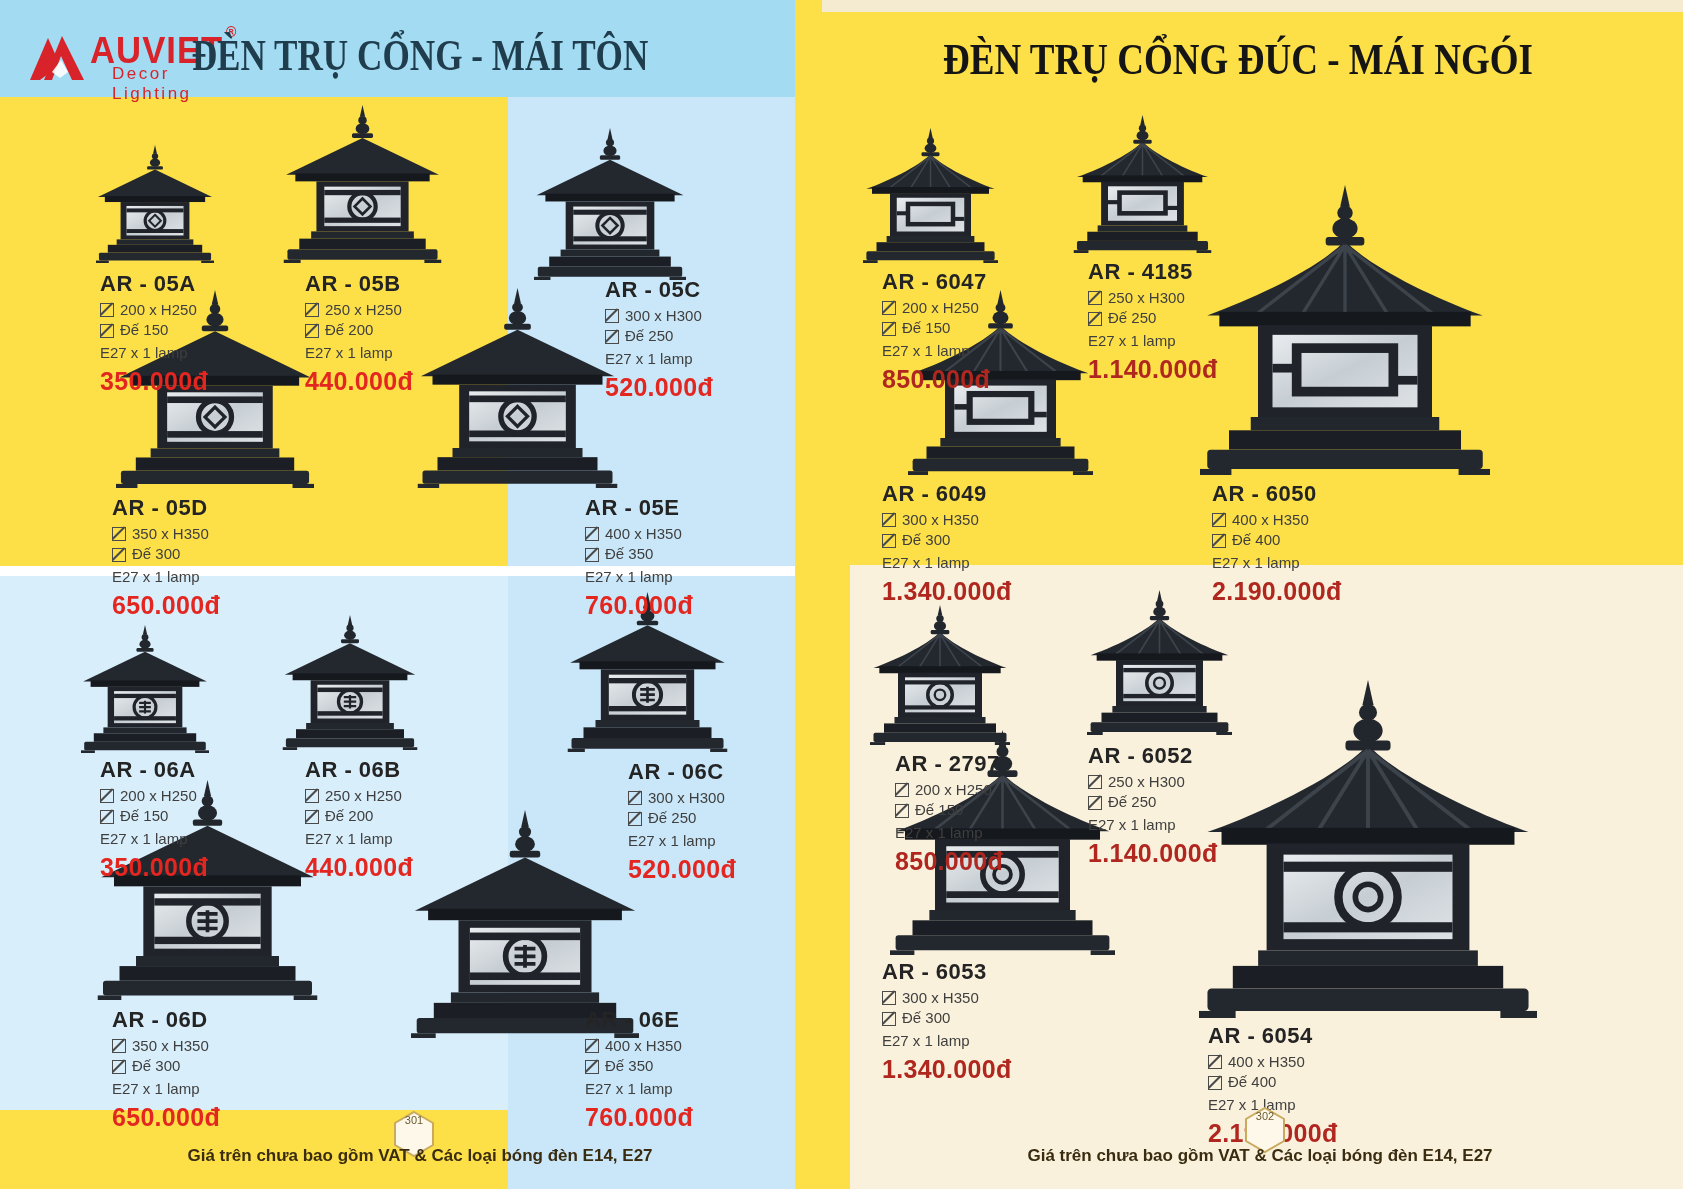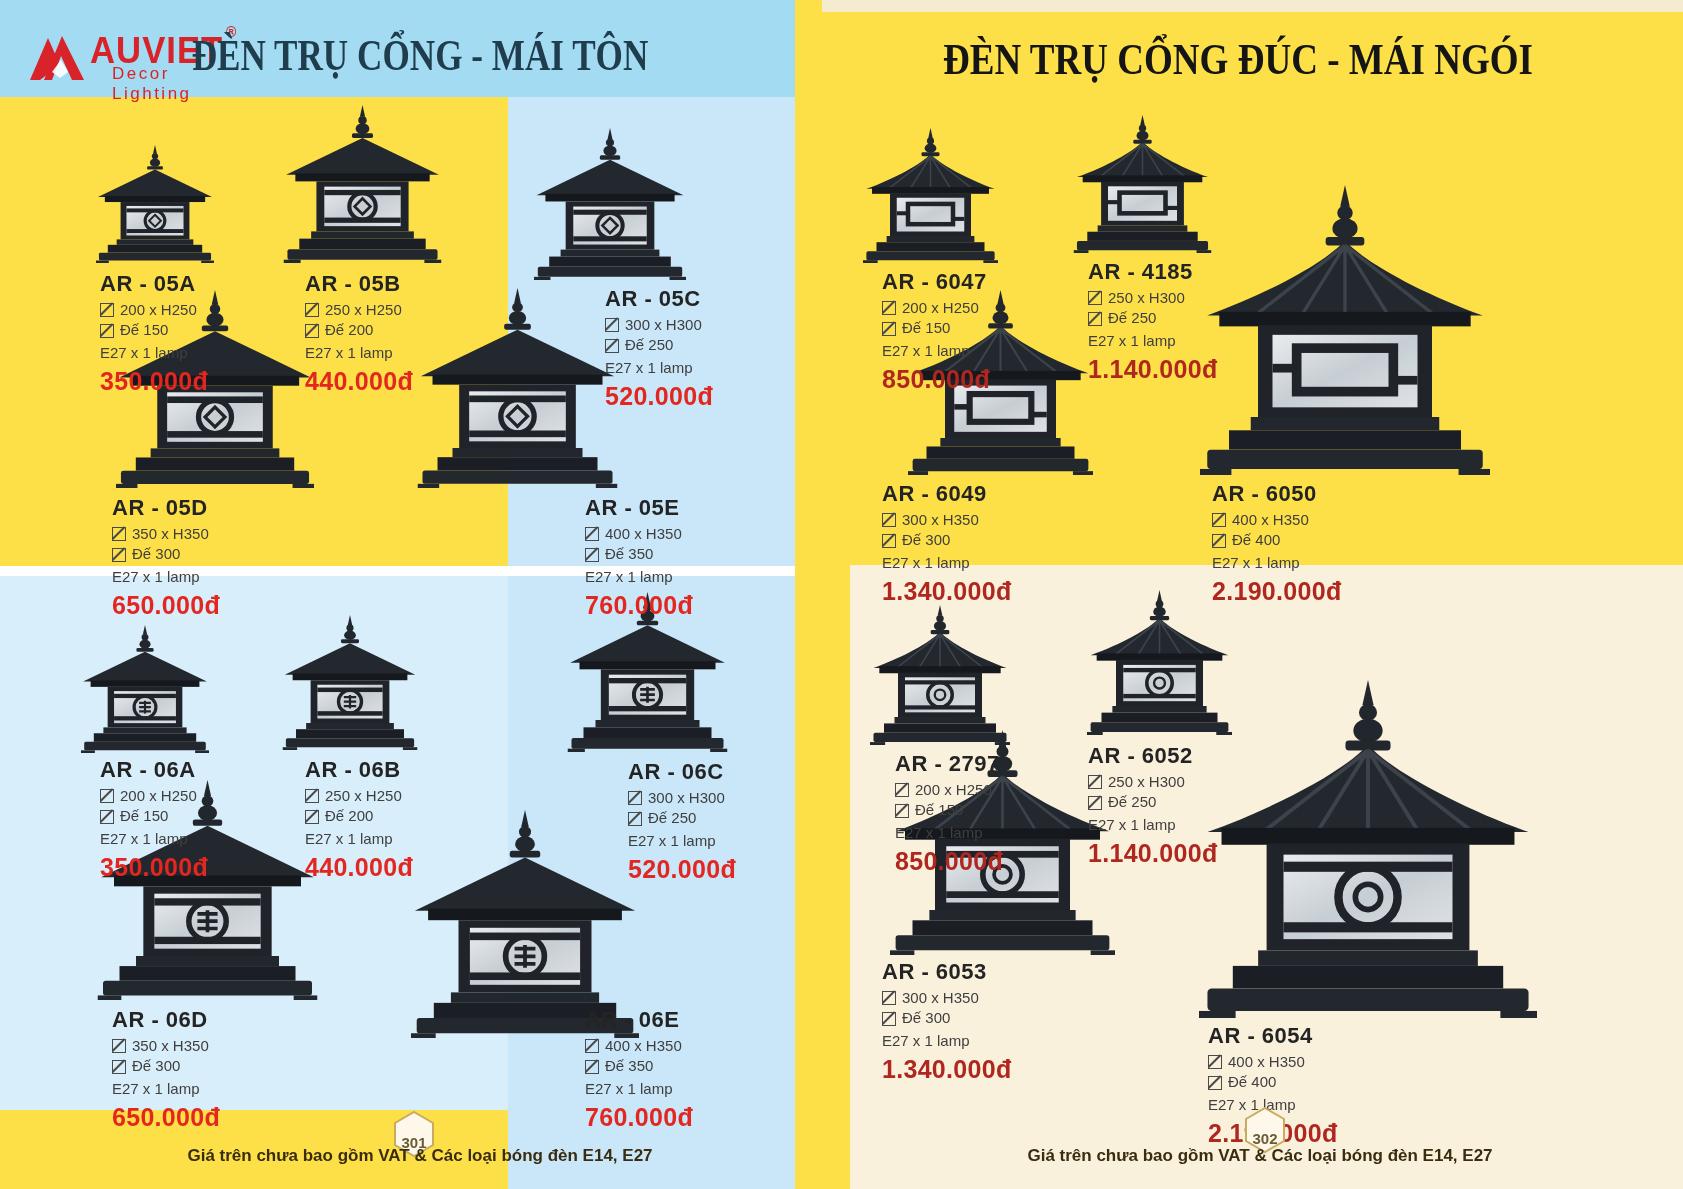"AR - 05C" div.product { top: 285px -> 276px }
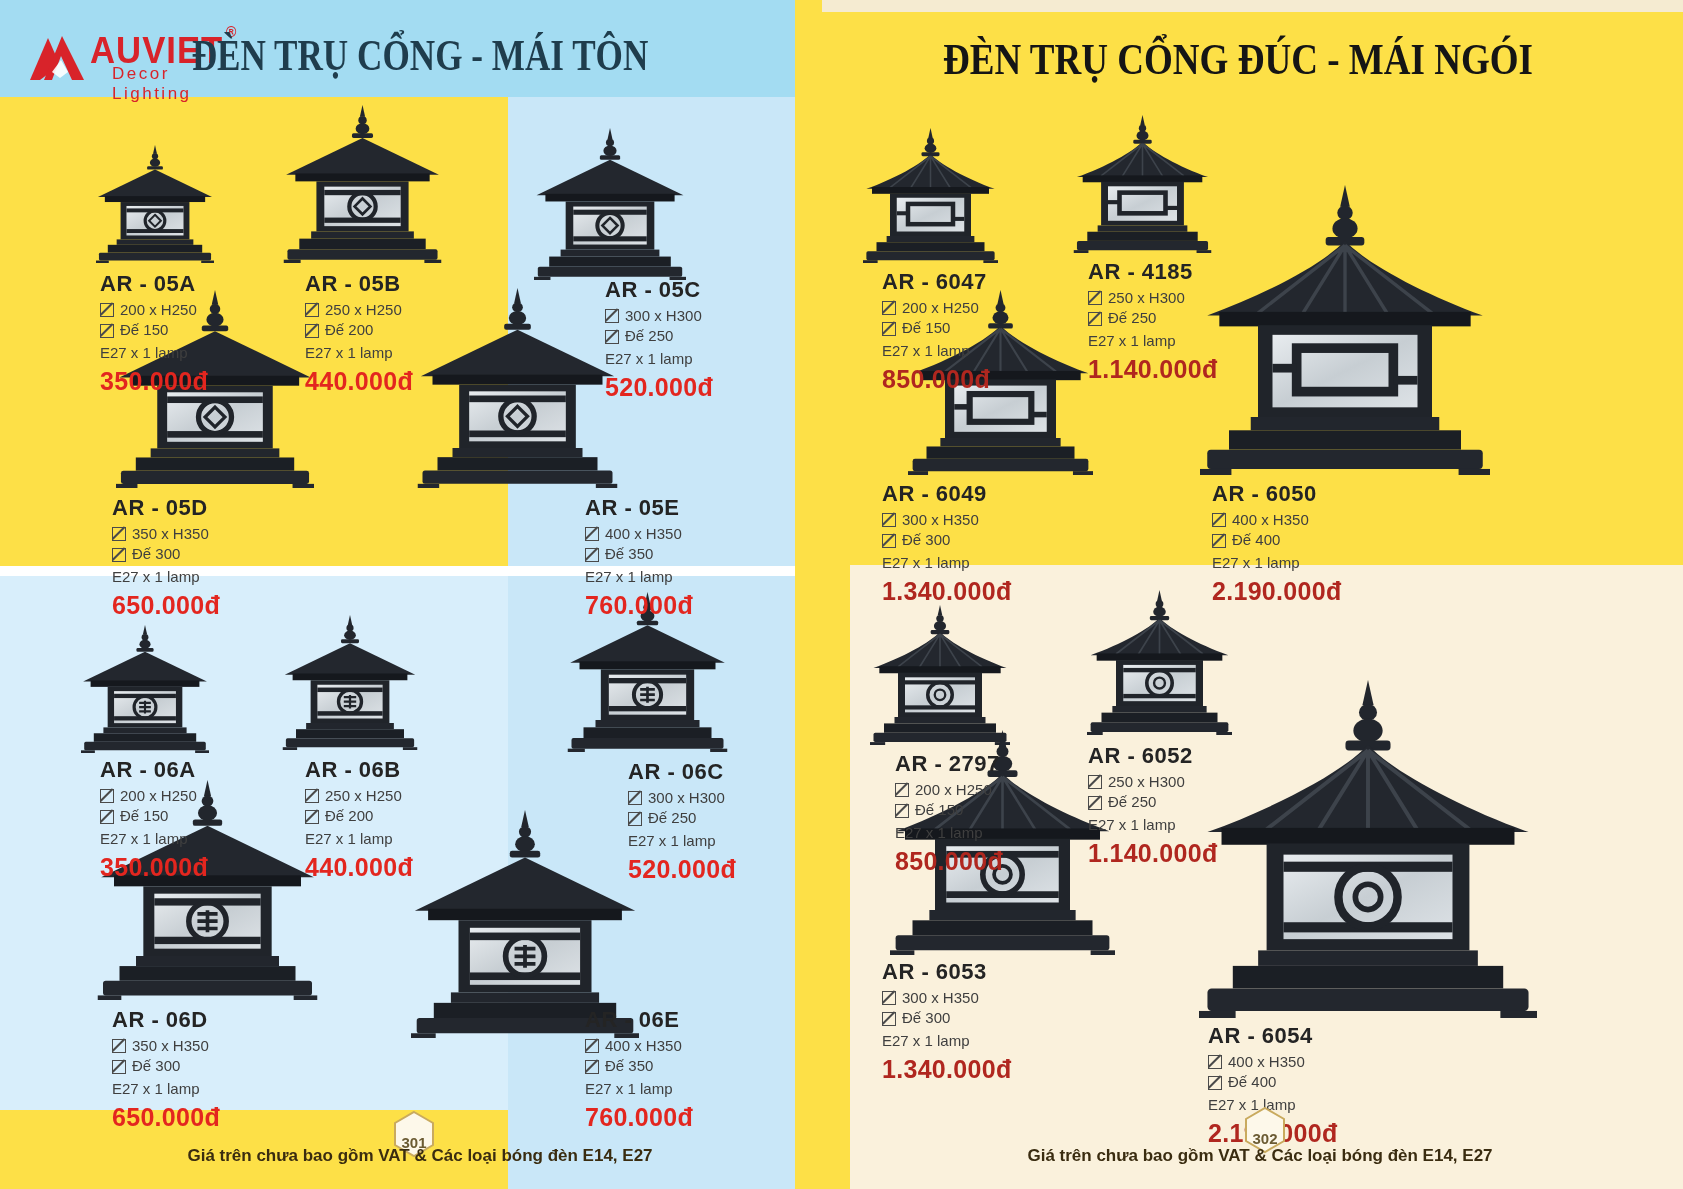"301" .badge .num { font-size: 15px -> 11px; font-weight: bold -> normal; top: 24px -> 4px }
